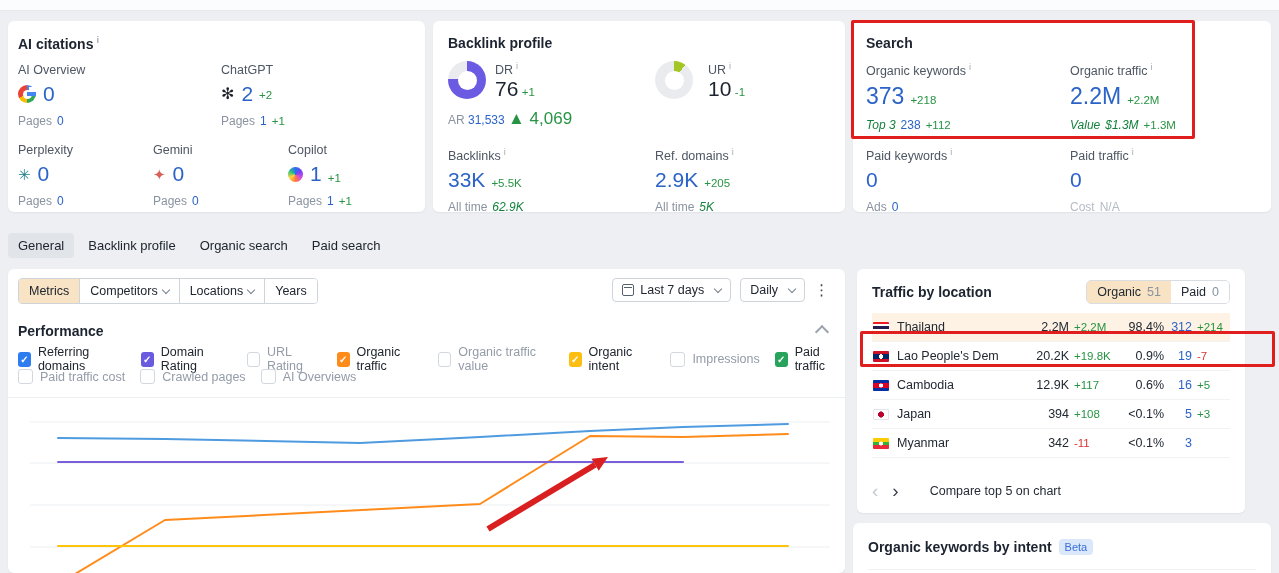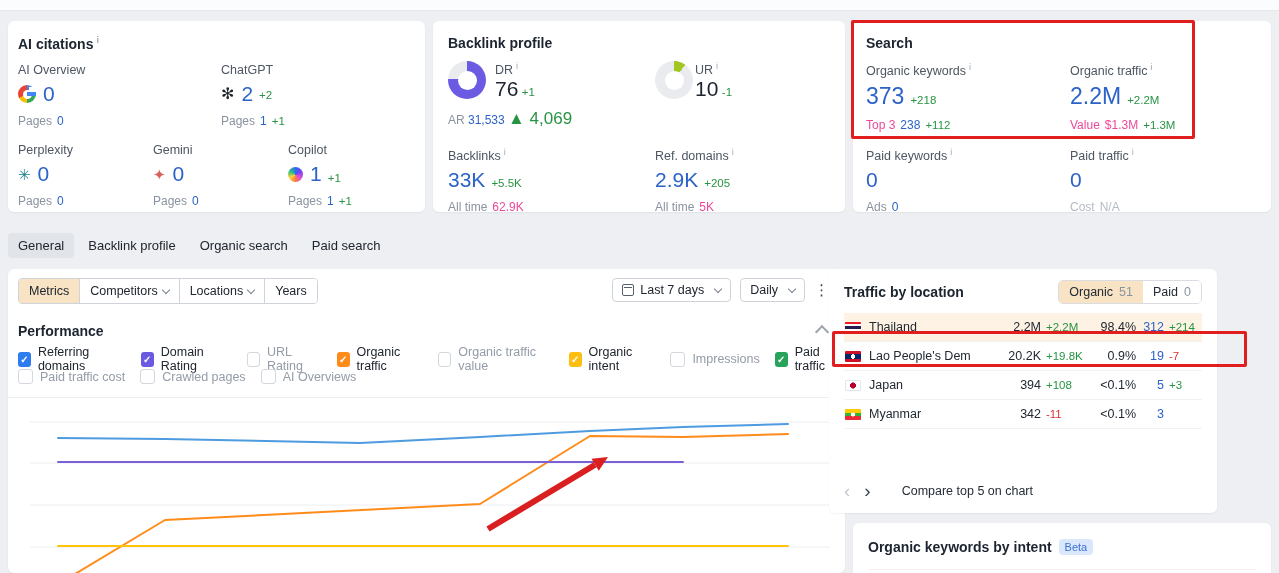"UR" div.cell { gap: 2px -> 15px }
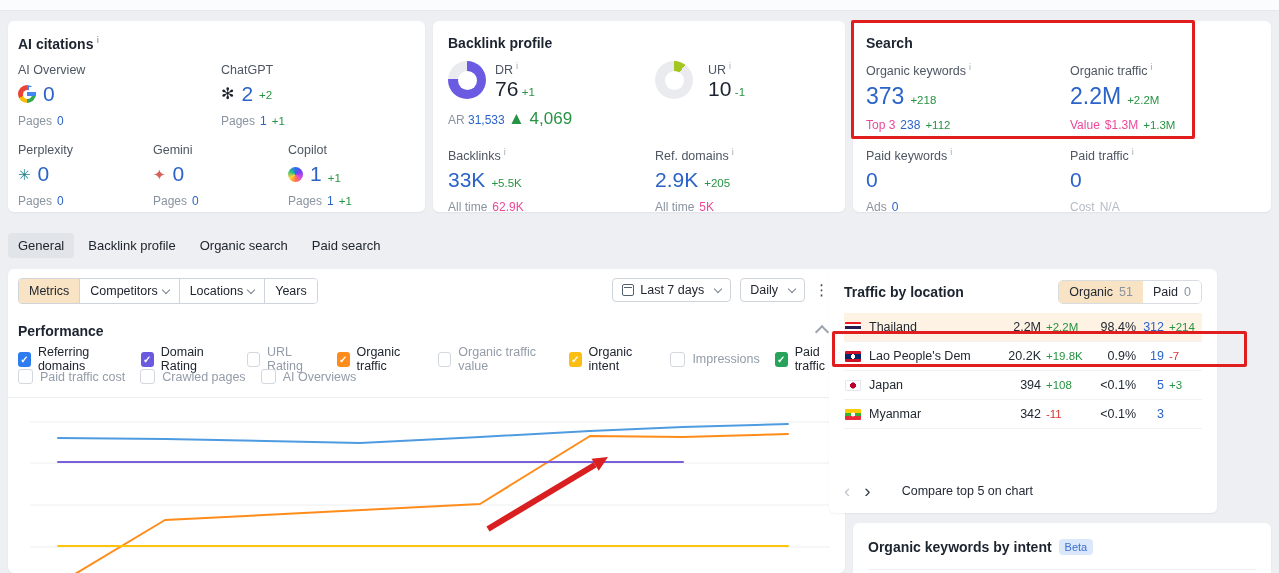"Top 3" .dgray { color: #ec4899 -> #15803d; font-style: none -> italic }
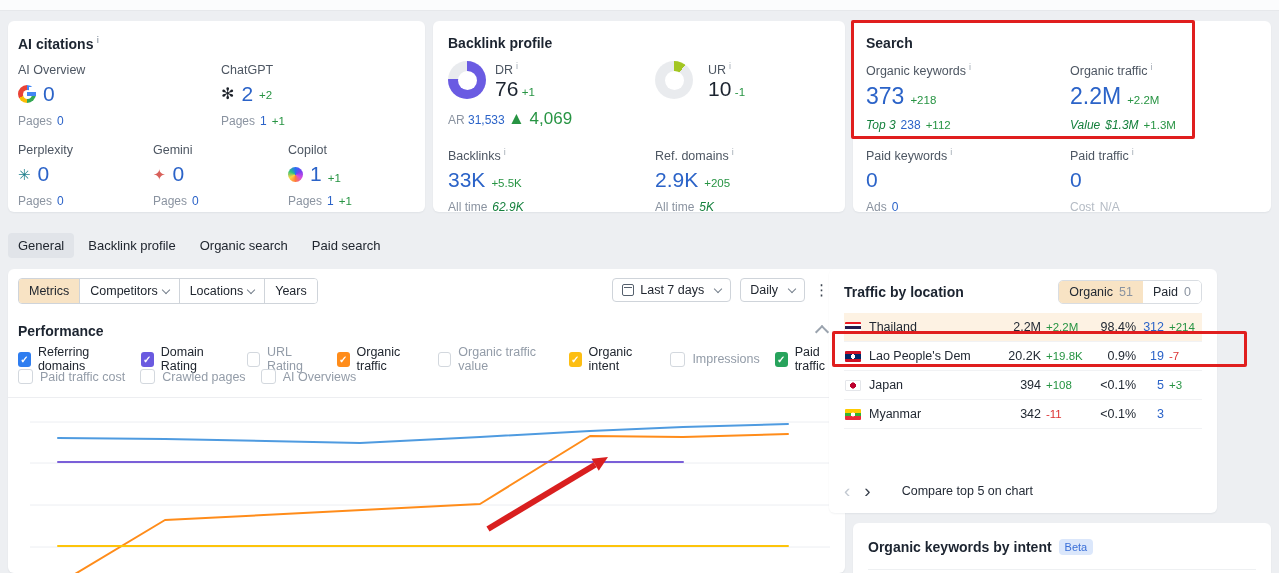"Traffic by location" div.card { left: 829px -> 857px }
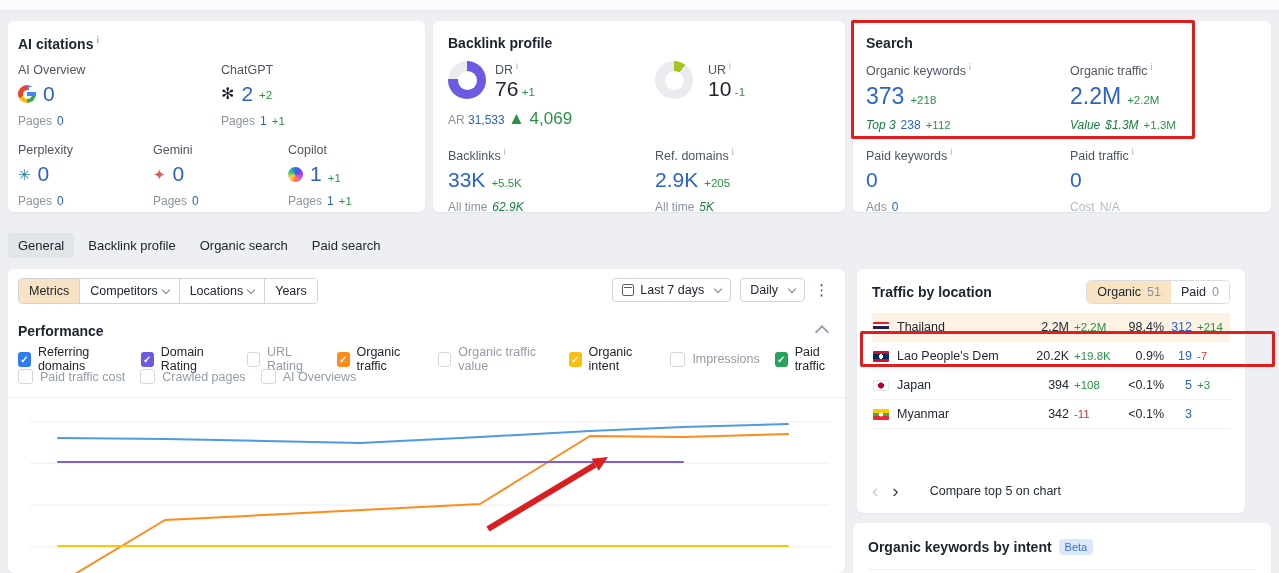"Cambodia" div.trow { html: none -> <div> <span> <span></span> <span>Cambodia</span> </span> <span>12.9K</span> <span>+117</span> <span>0.6%</span> <span>16</span> <span>+5</span> </div> }
